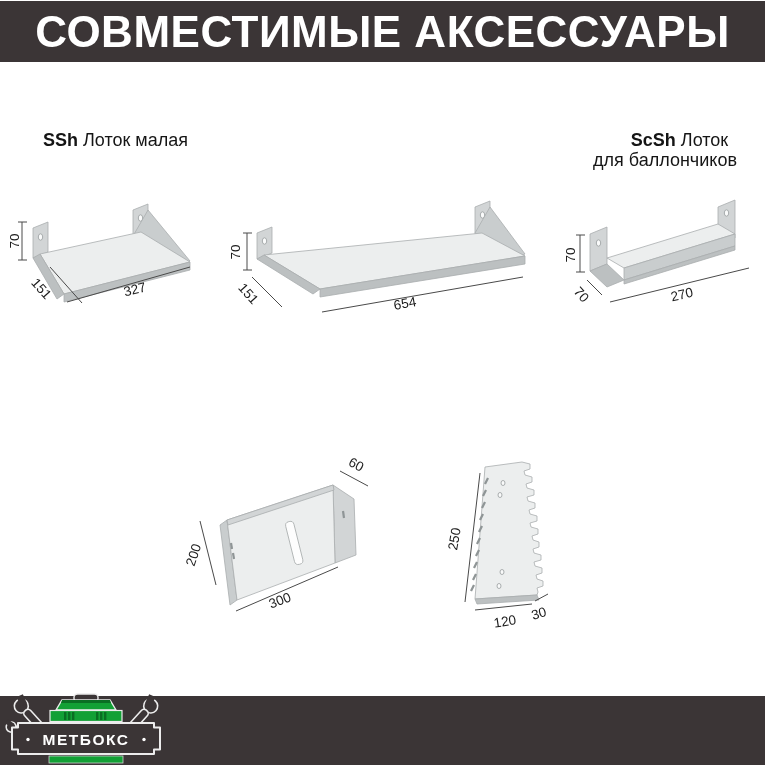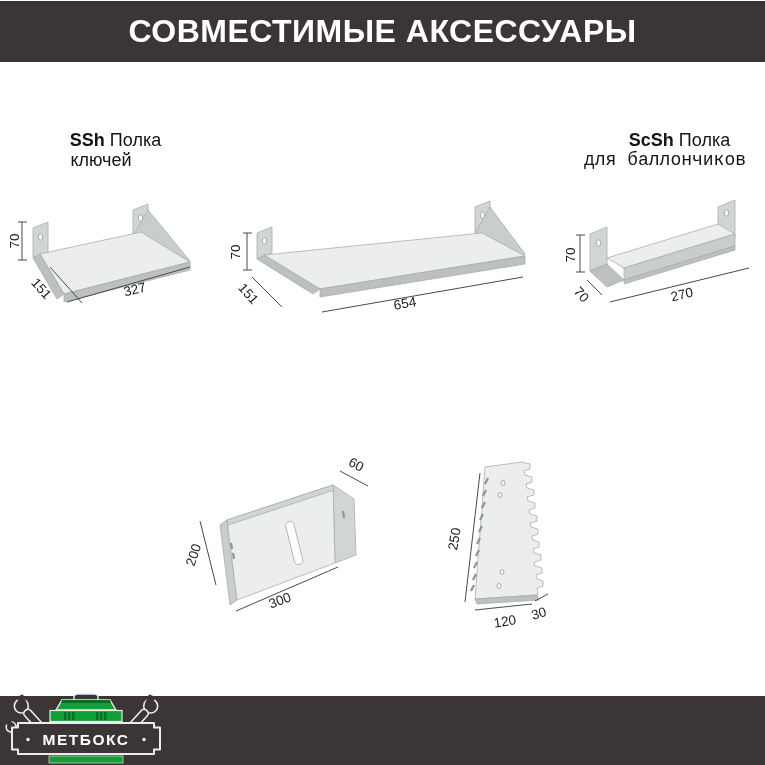"СОВМЕСТИМЫЕ АКСЕССУАРЫ" .header h1 { font-size: 32px -> 44px }
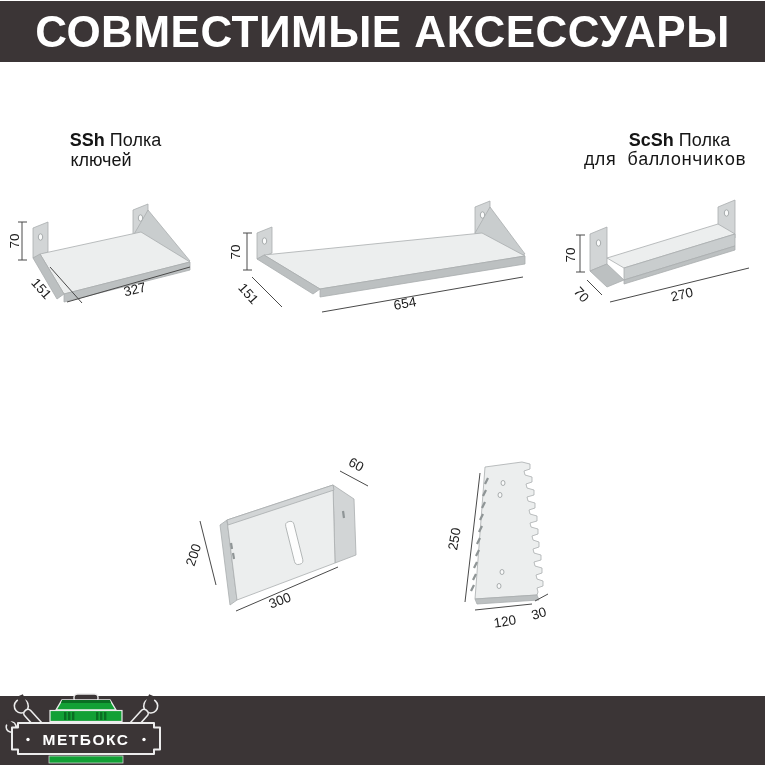"Полка ключей" span.pname { text: Полка ключей -> Лоток малая }
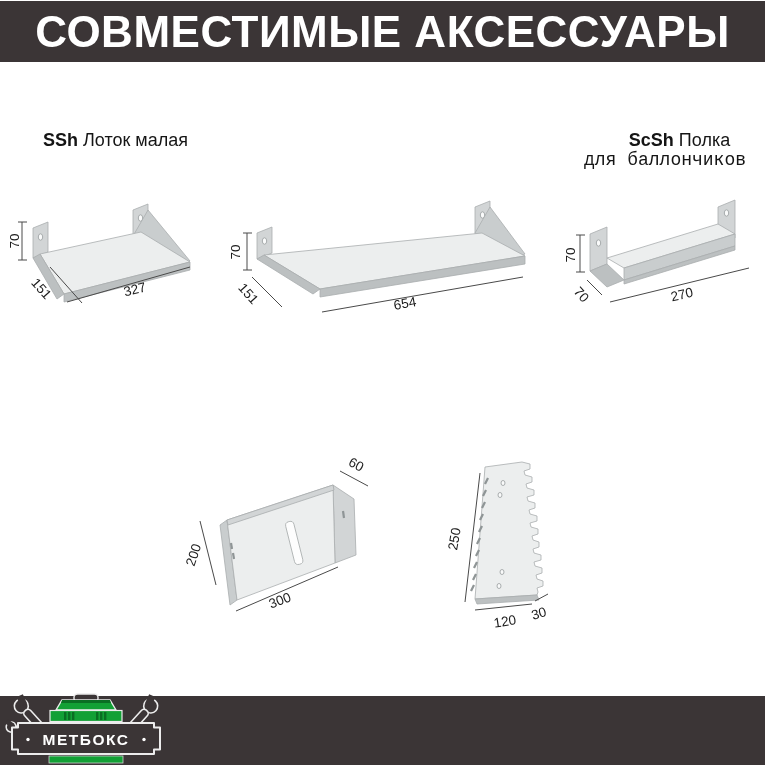"Полка" span.pname { text: Полка -> Лоток }
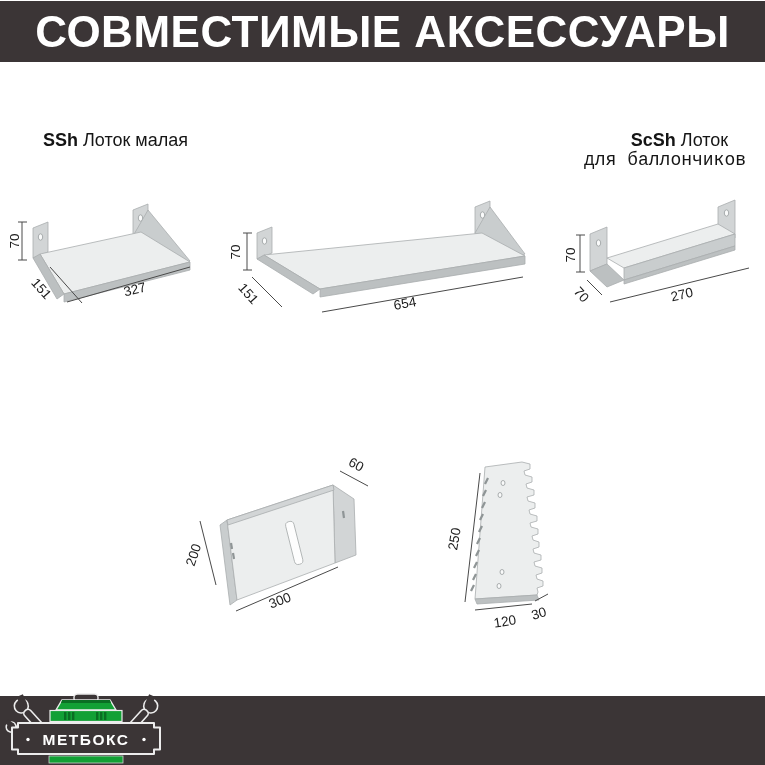"для баллончиков" .ptitle .pname2 { font-family: Liberation Mono, monospace -> none }
